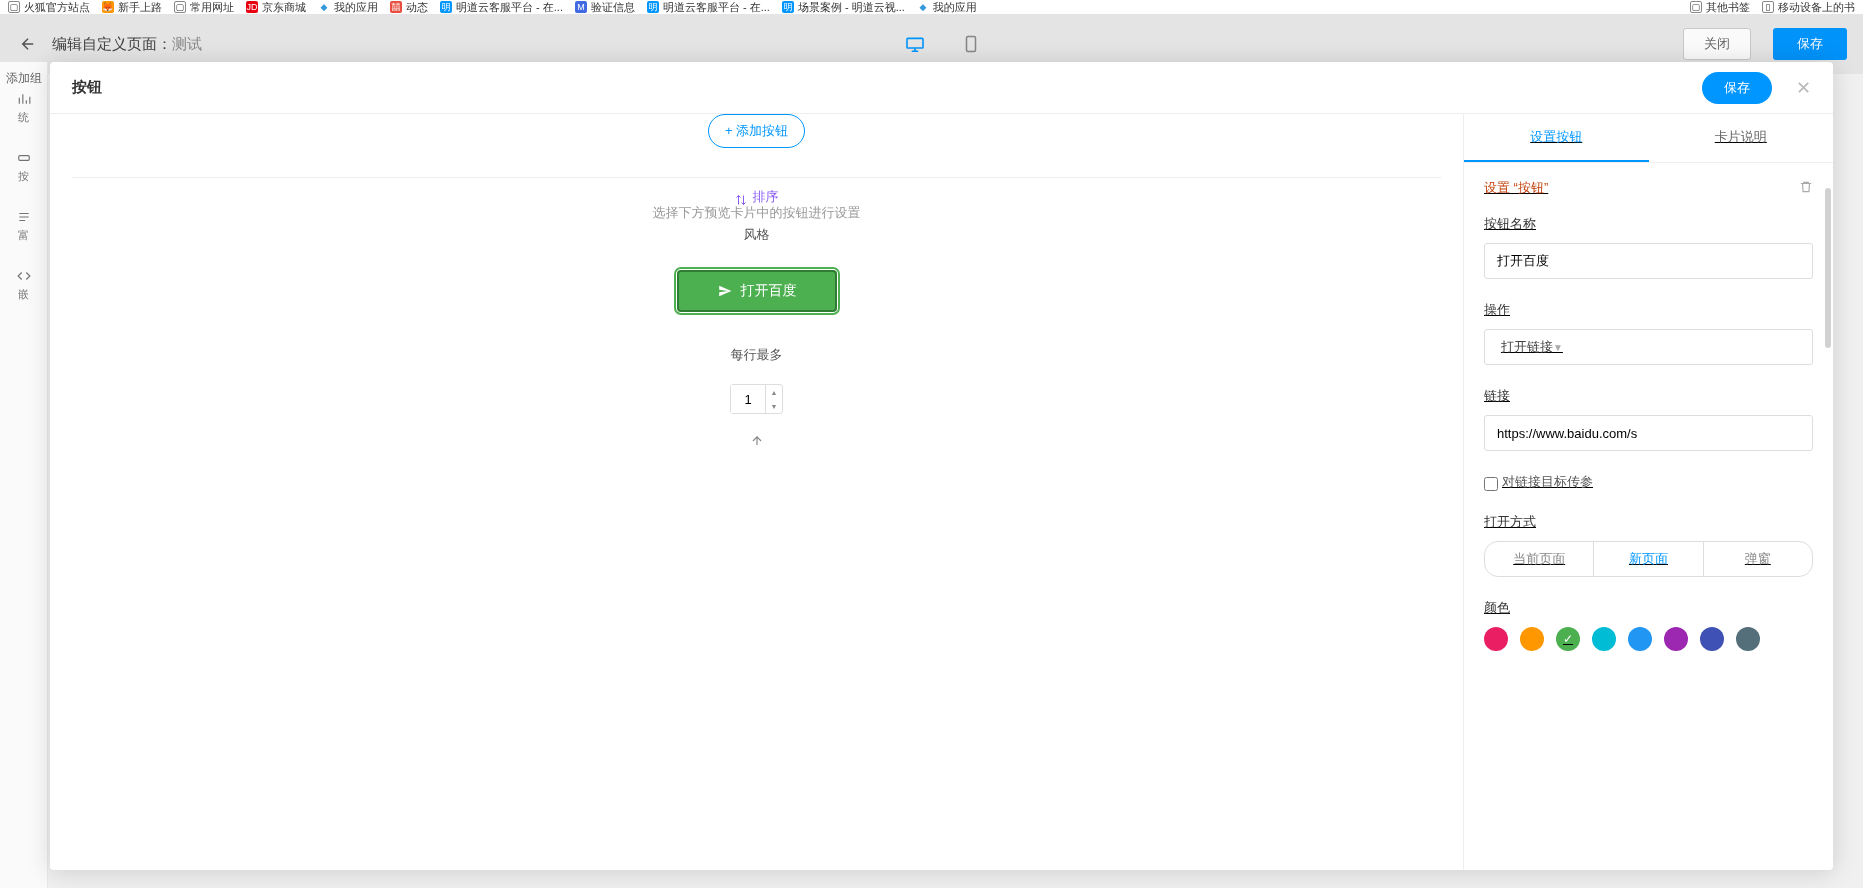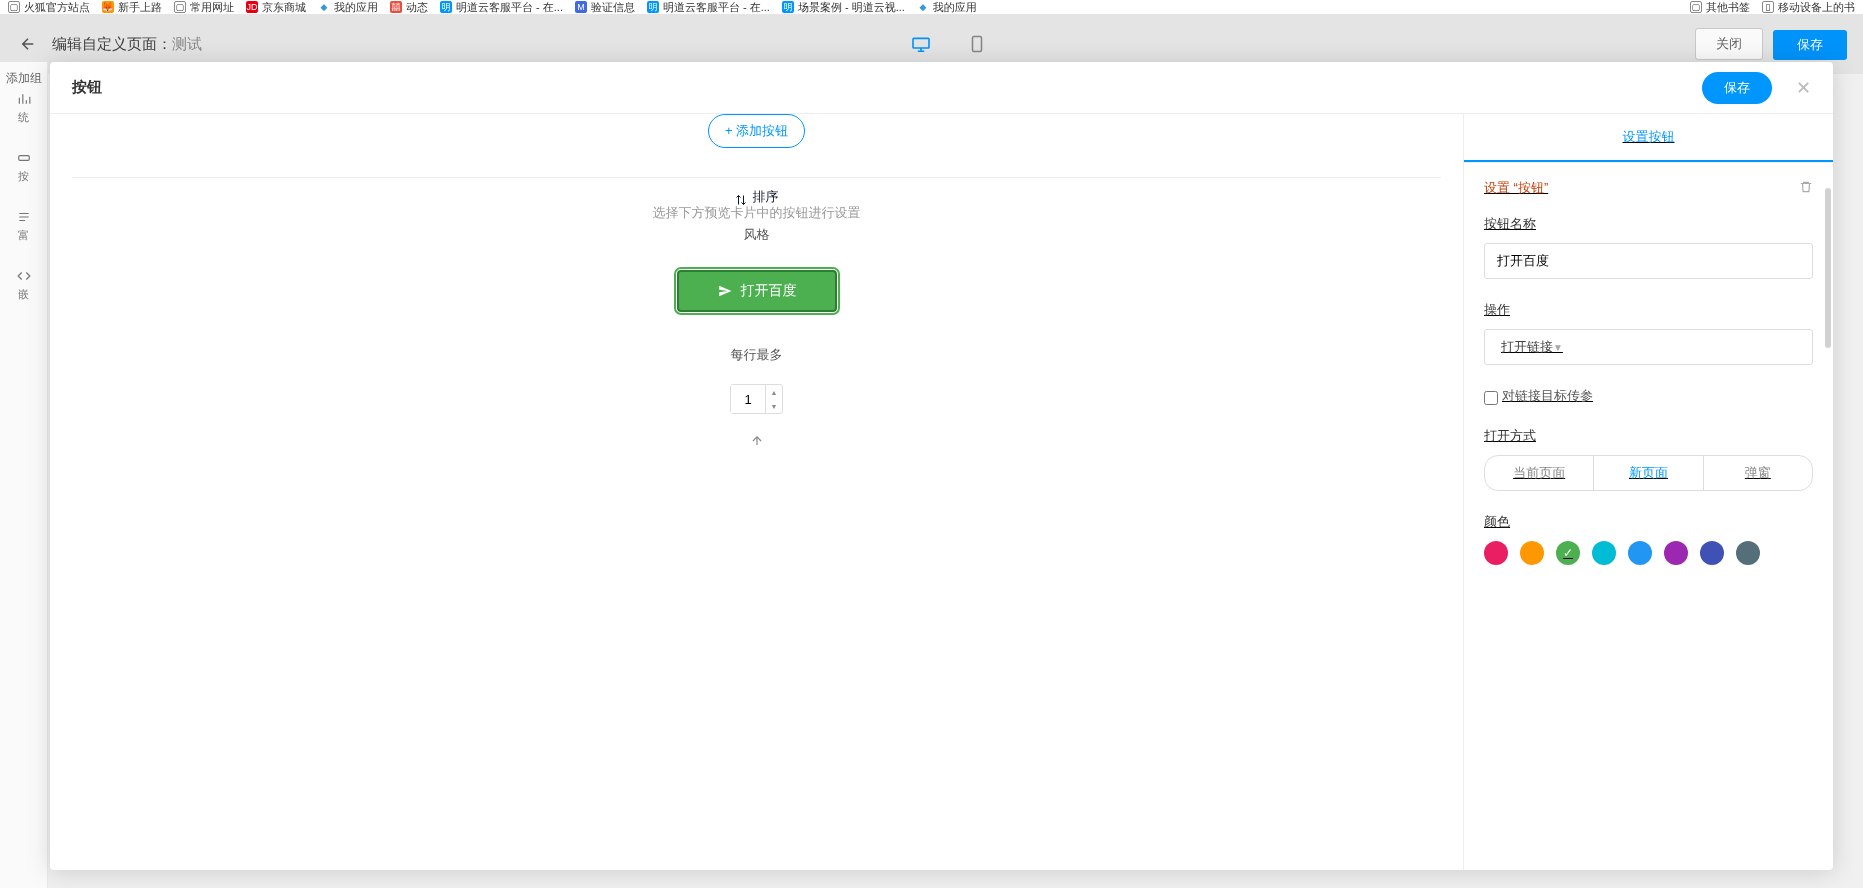"关闭" .bg-right { align-items: flex-end -> none; gap: 10px -> 22px }
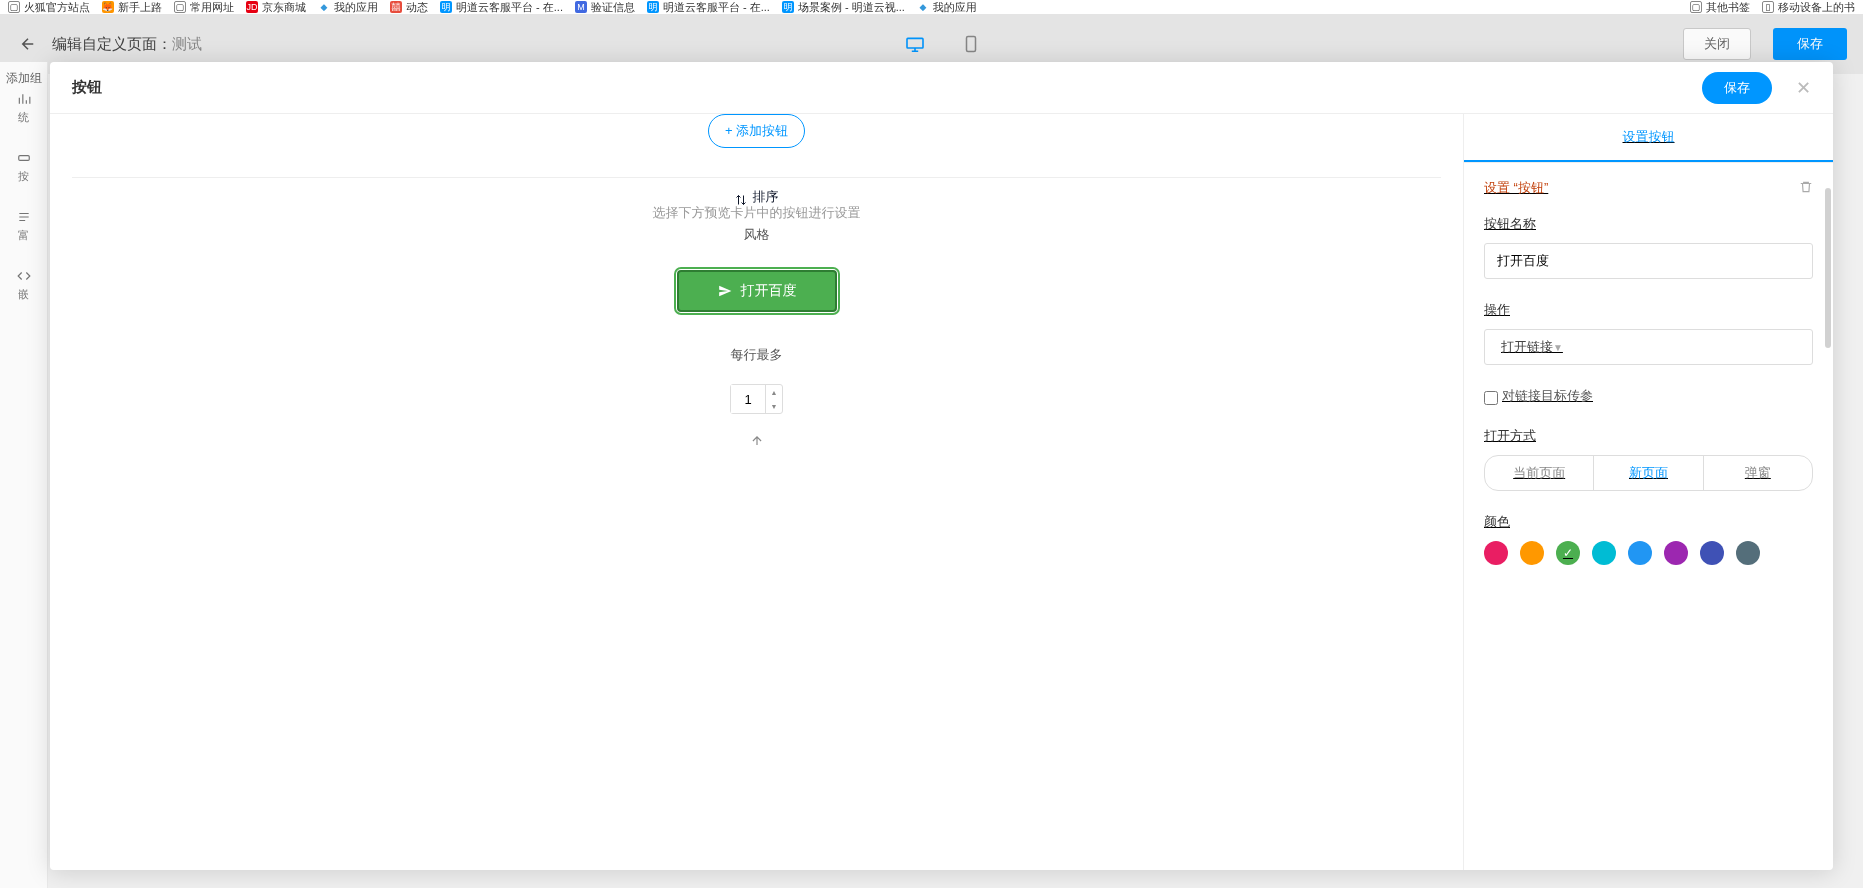"卡片说明" div.panel-tab { html: none -> <div>卡片说明</div> }
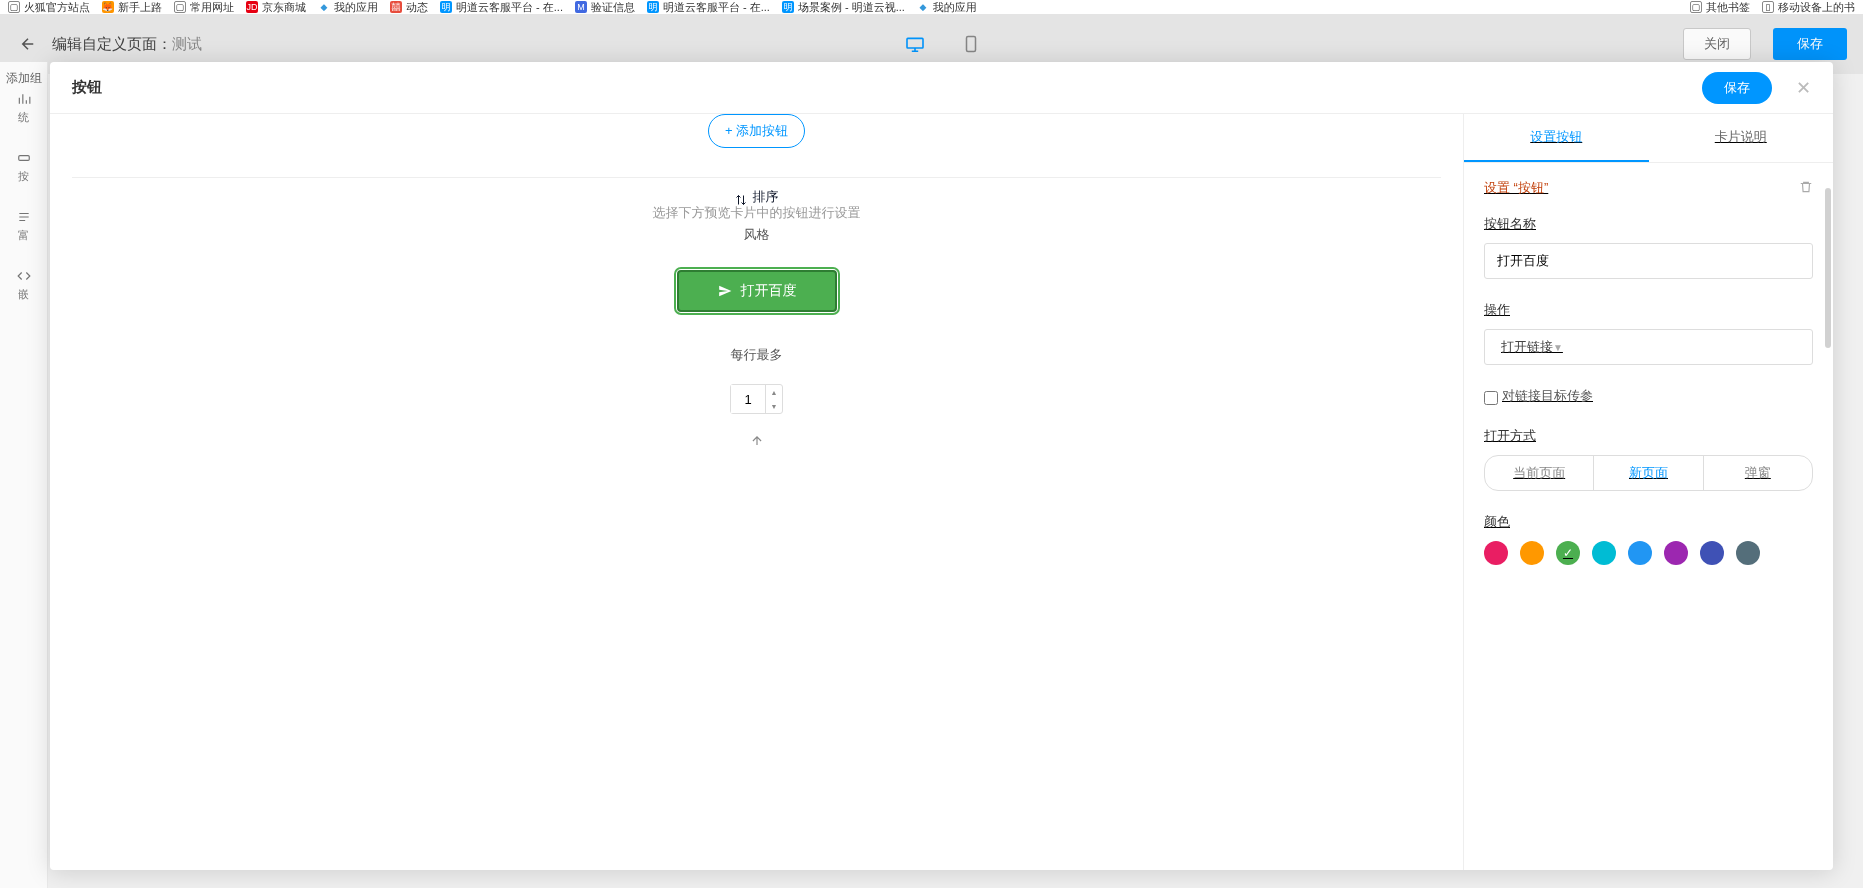"排序" .tb-sort { color: #0f172a -> #8b5cf6 }
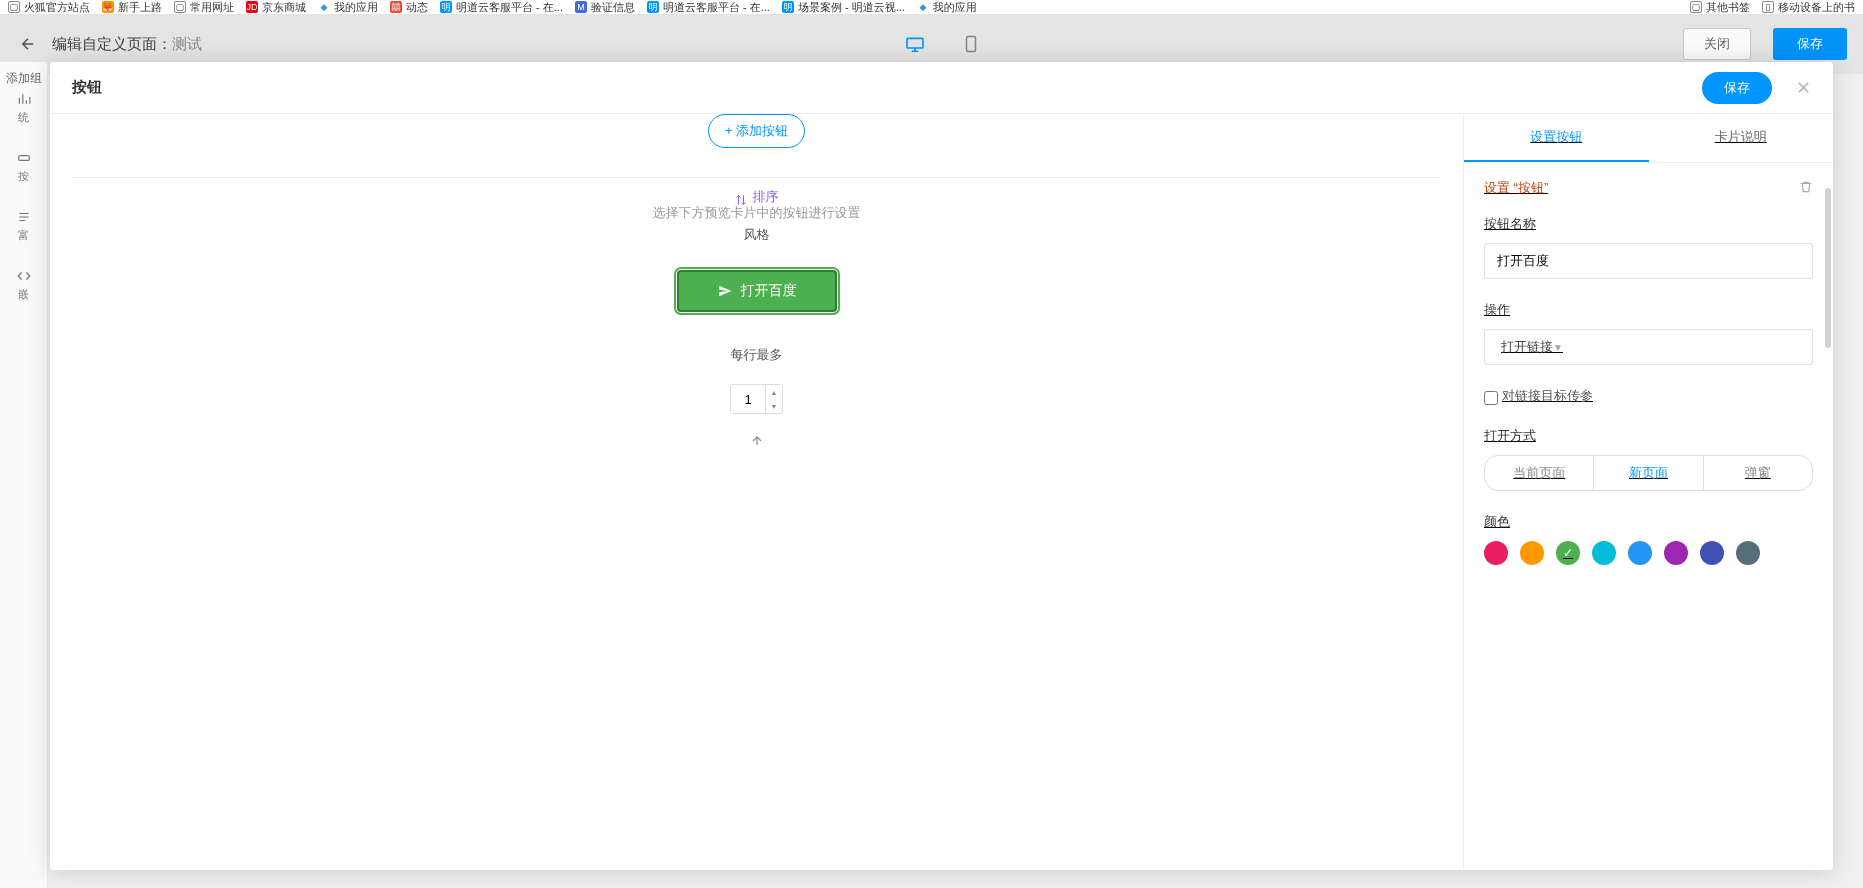"链接" div.form-group { html: none -> <div> <label>链接</label> <input> </div> }
